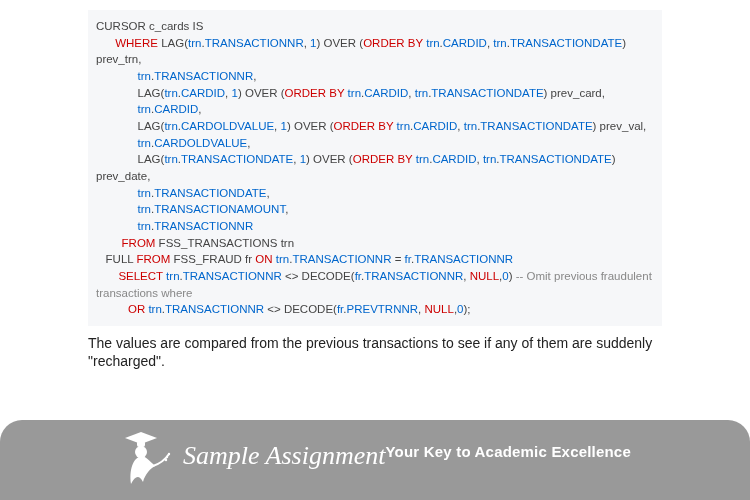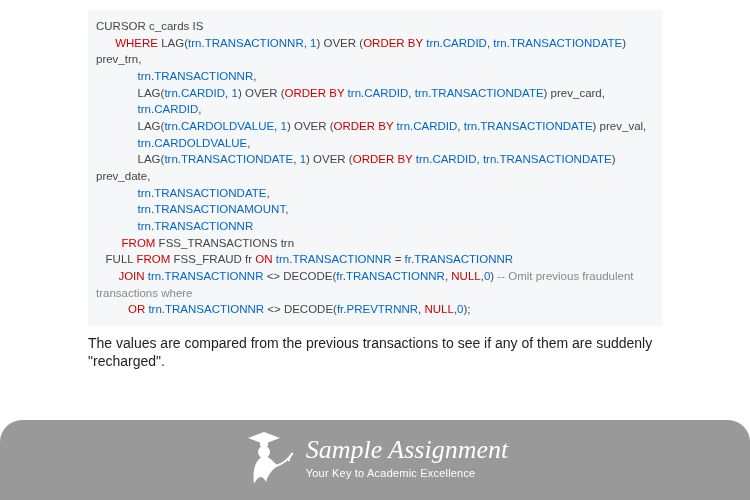"JOIN" span.kw-red { text: JOIN -> SELECT }
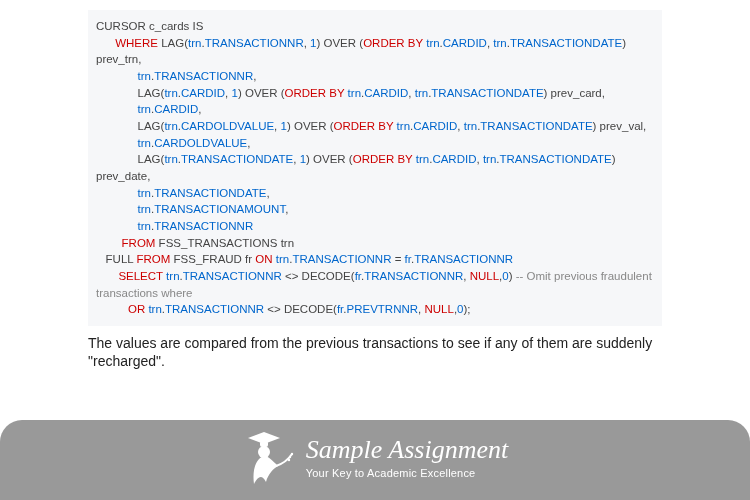"Sample Assignment" .brand-text { flex-direction: column -> row }
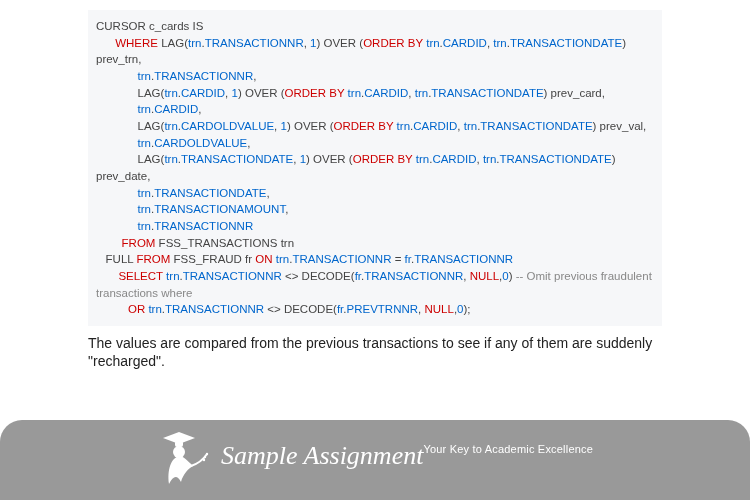"Your Key to Academic Excellence" .brand-tag { font-size: 11px -> 15px; font-weight: none -> bold }
